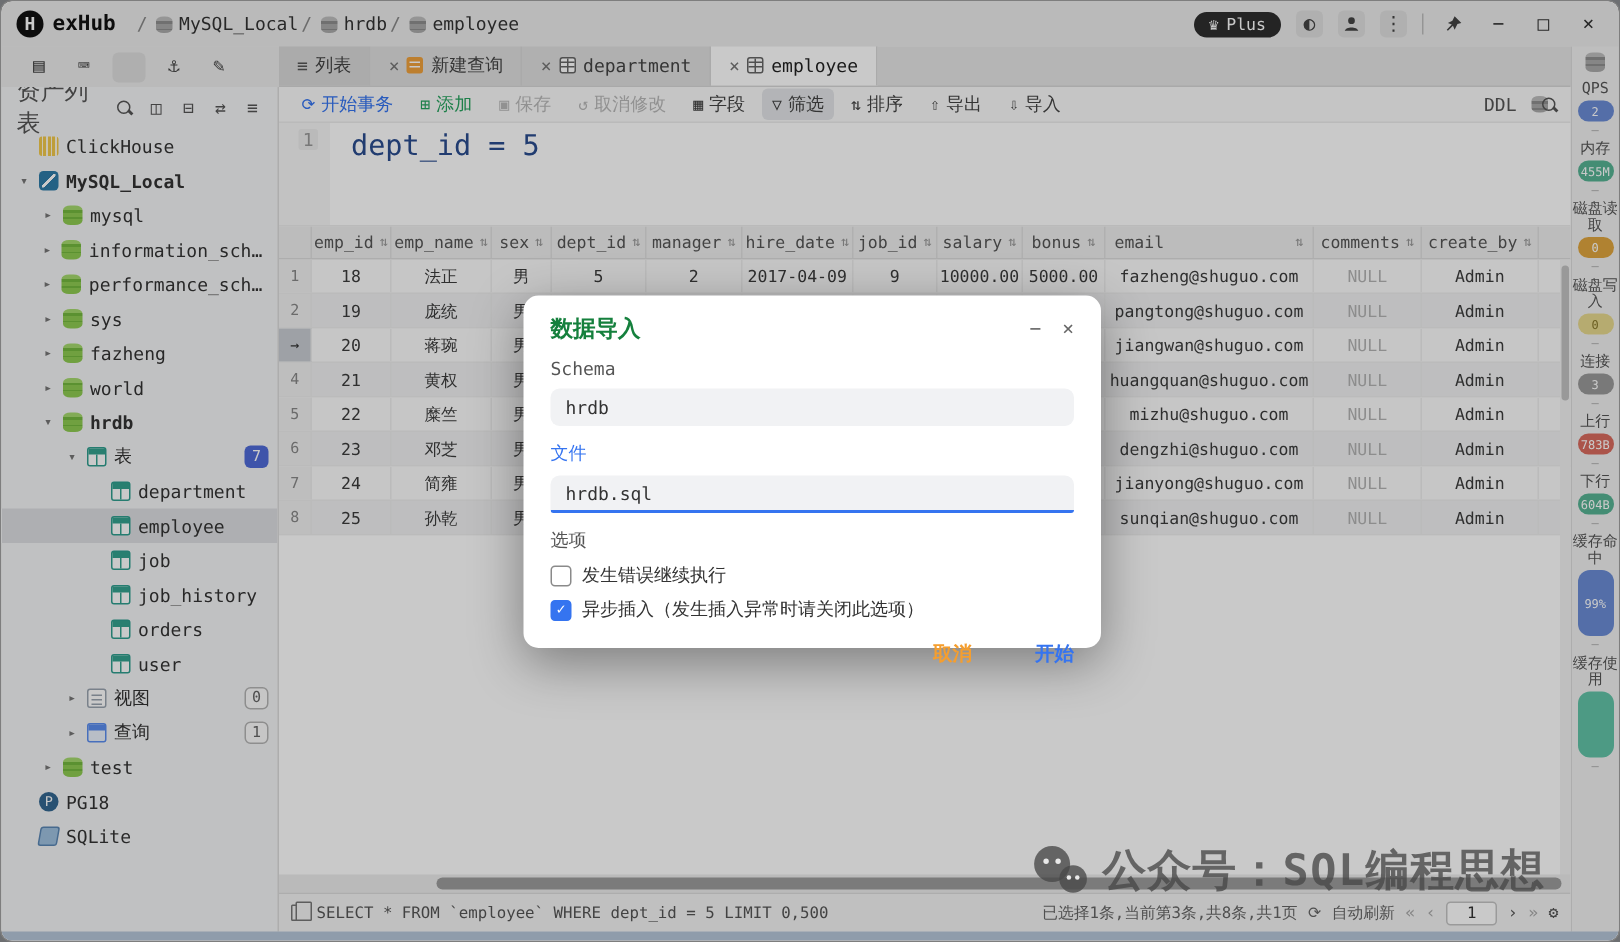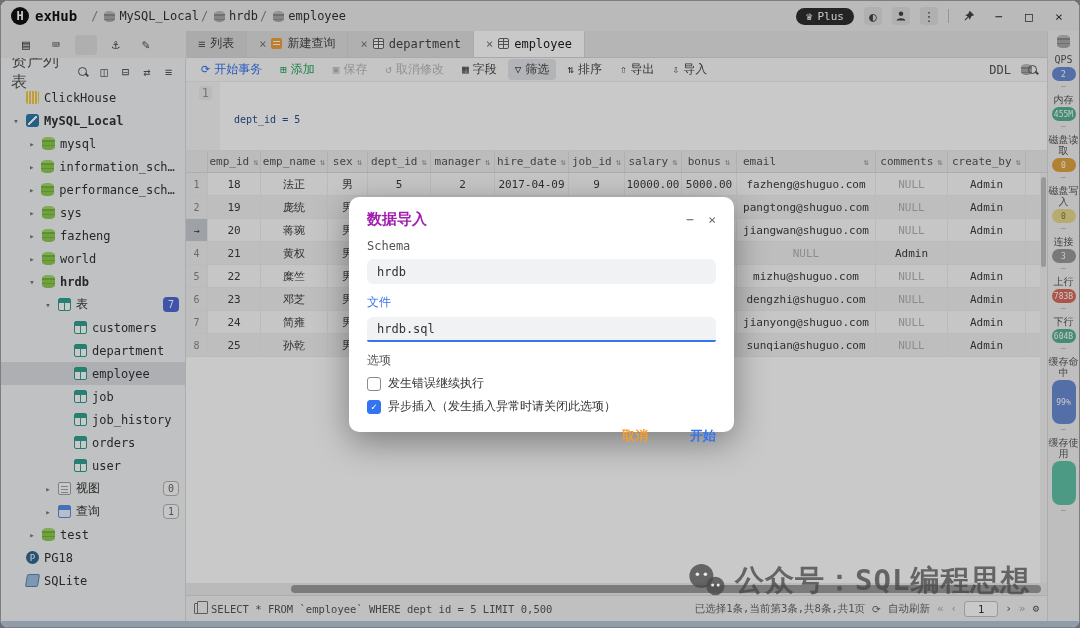"dept_id = 5" #editor .code { font-size: 10px -> 19px; margin-top: 28px -> none }
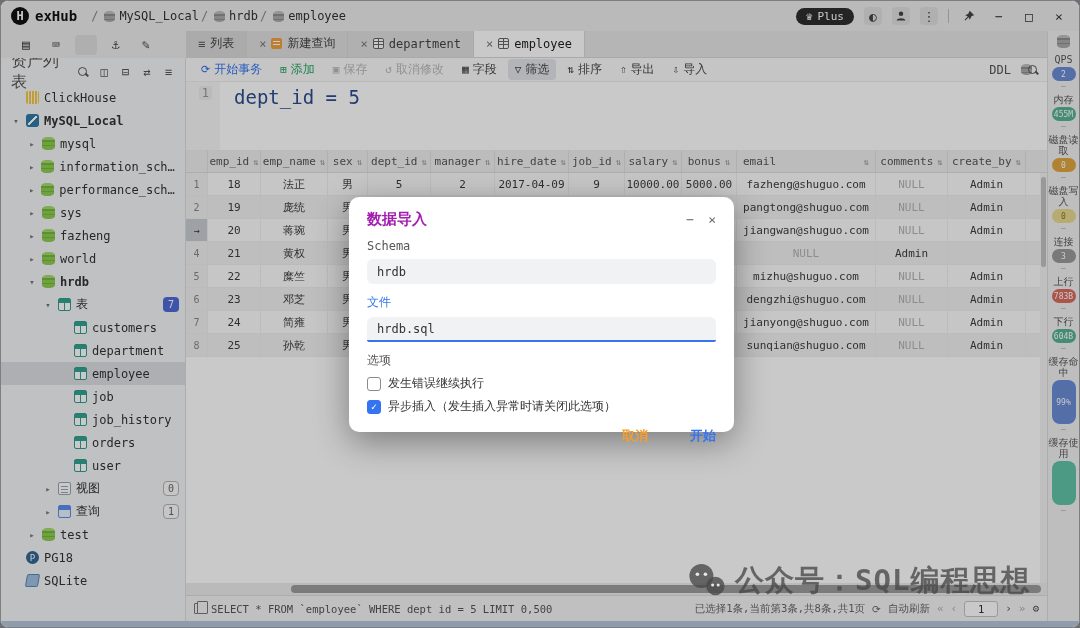"数据导入" .dlg-title { color: #a21caf -> #15803d }
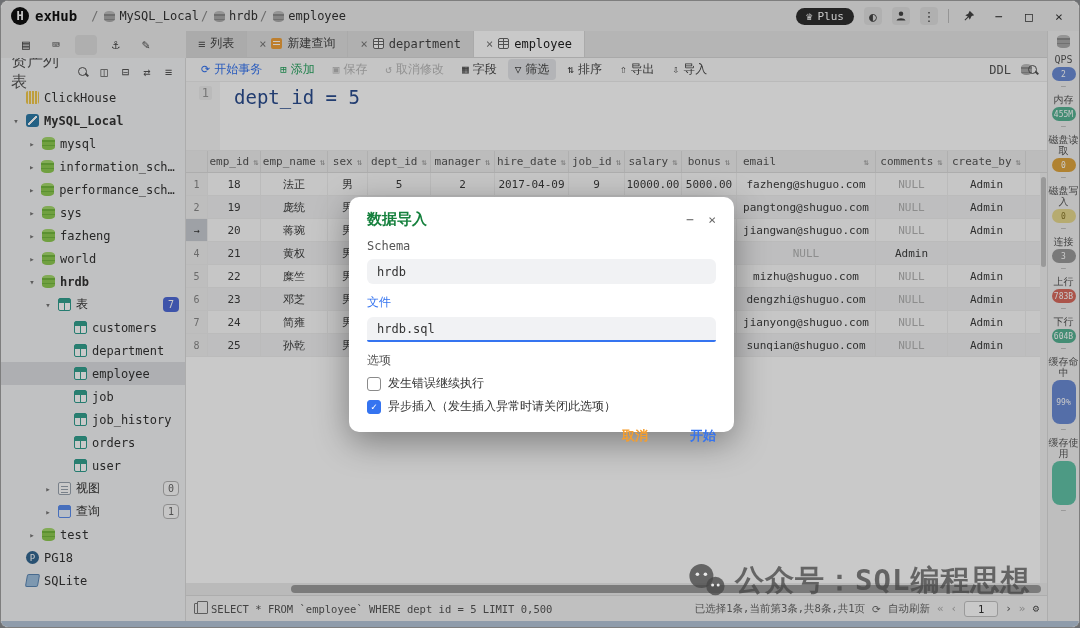"huangquan@shuguo.com" div.td { html: none -> <div> <span>huangquan@shuguo.com</span> </div> }
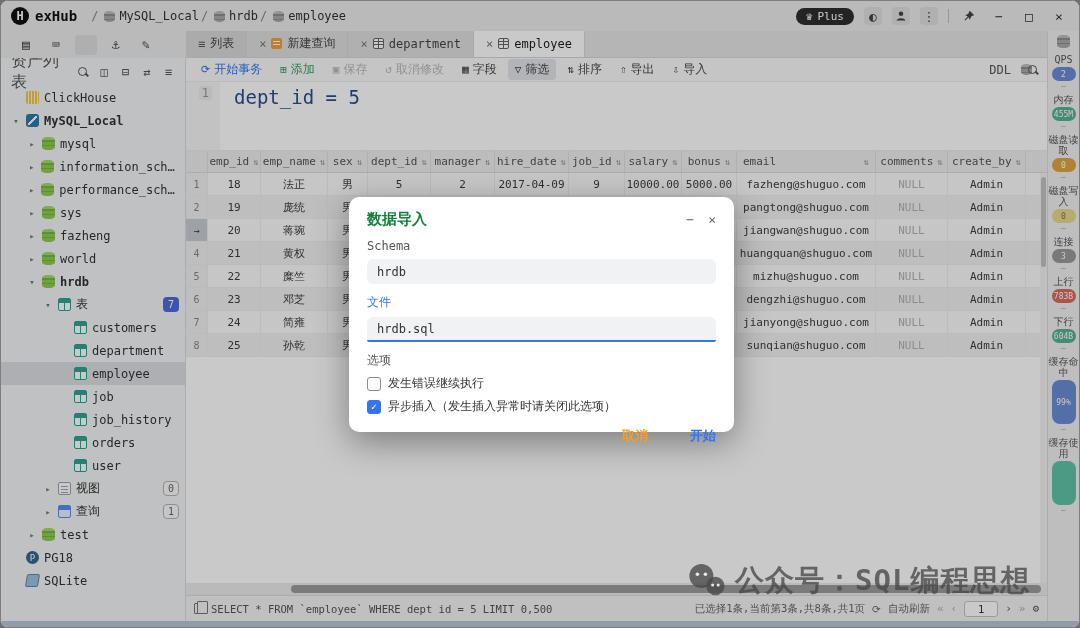"customers" div.titem { html: <div> <span></span> <span></span> <span>customers</span> </div> -> none }
